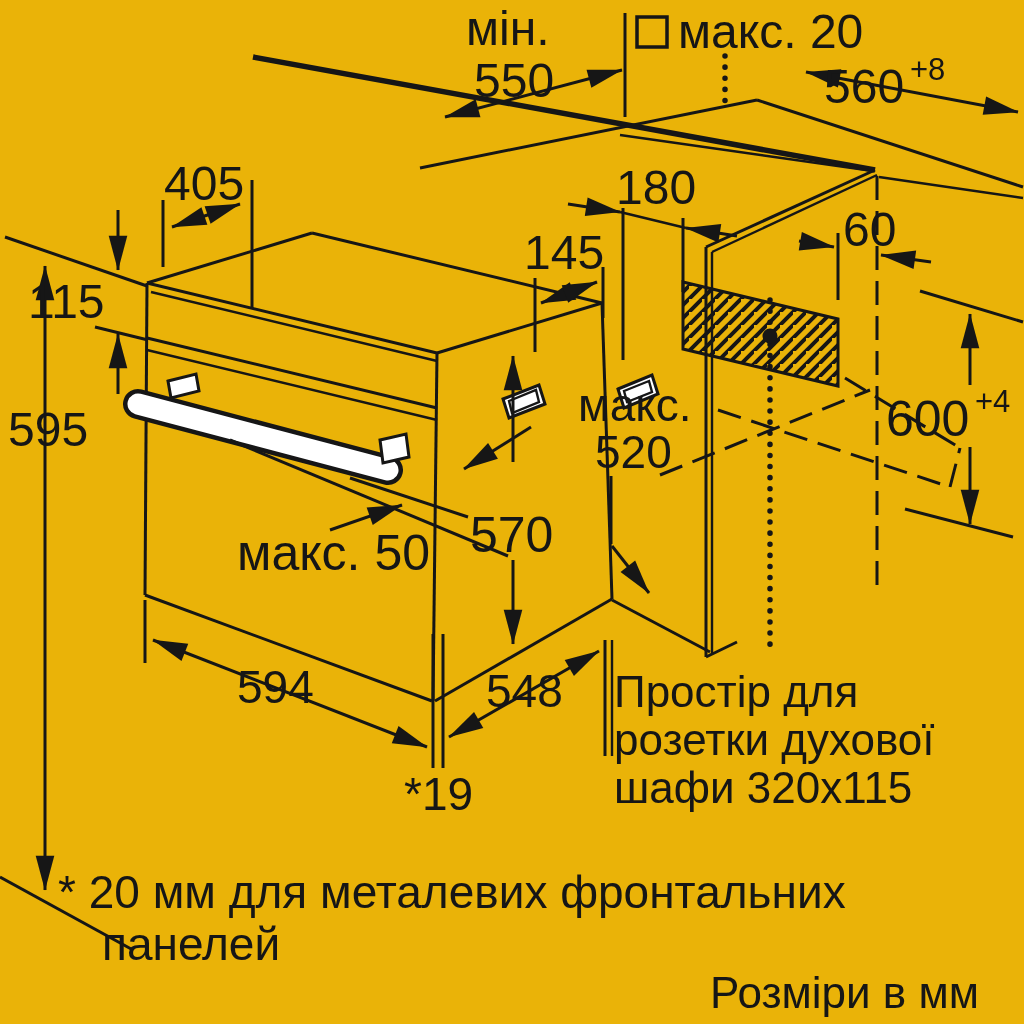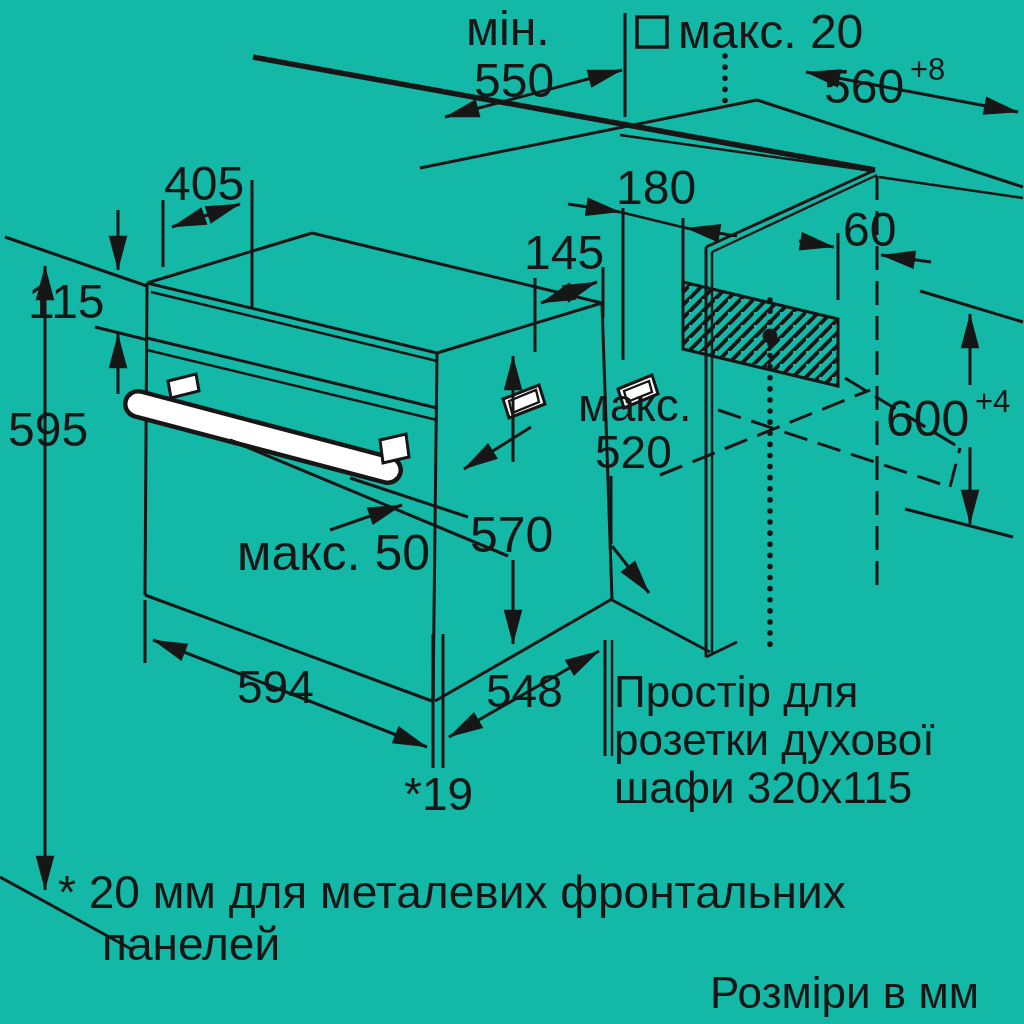"мін." .stage { background: #14b8a6 -> #eab308 }
